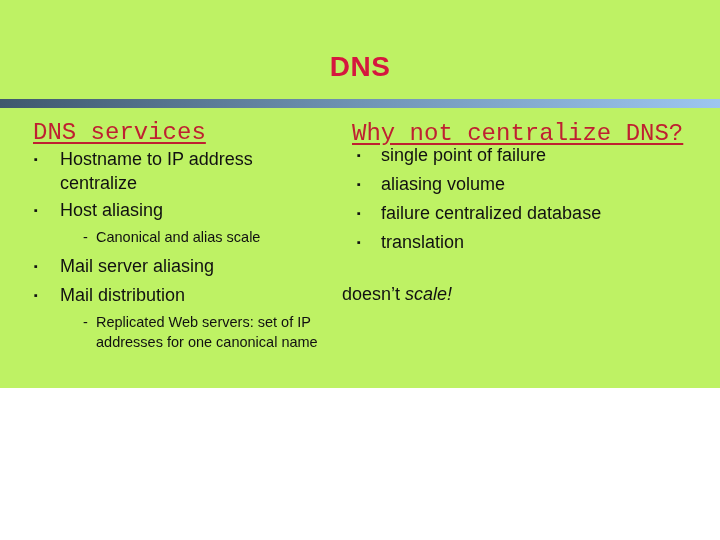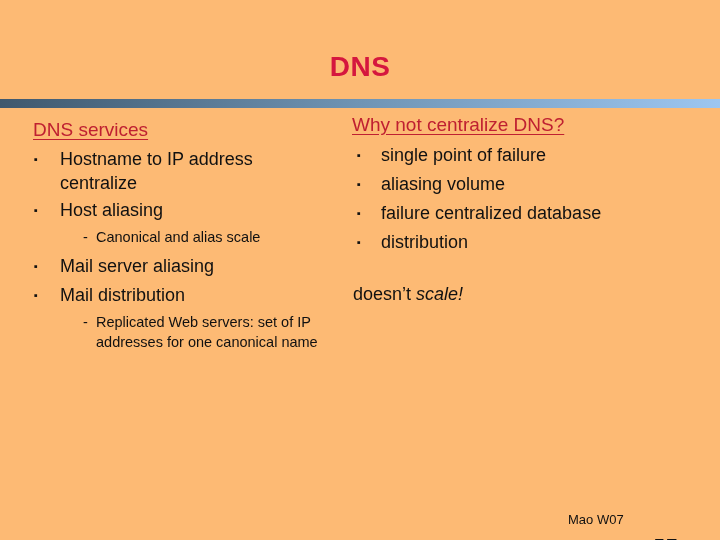"DNS" .slide { background: #fdba74 -> #bef264; height: 540px -> 388px }
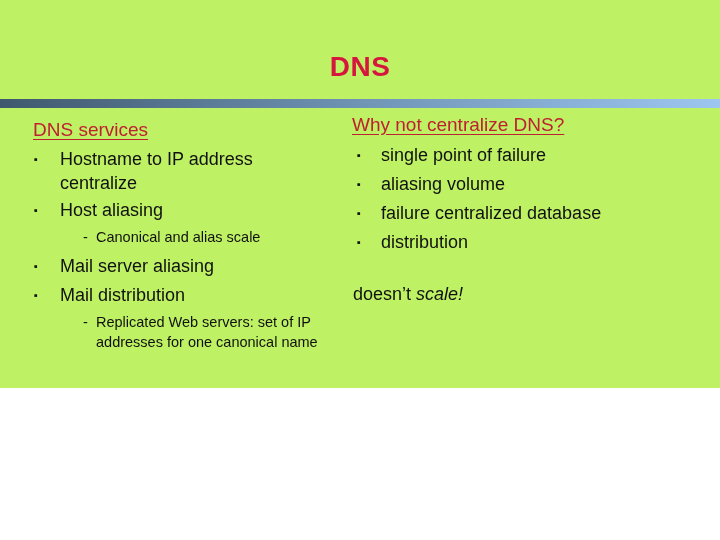"DNS services" .col-heading { font-family: none -> Liberation Mono, monospace; font-size: 19px -> 24px }
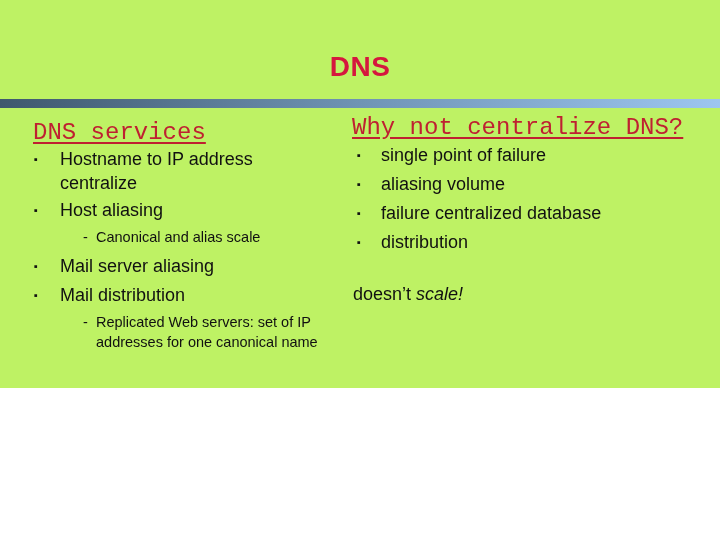"Why not centralize DNS?" .heading-right { top: 114px -> 120px }
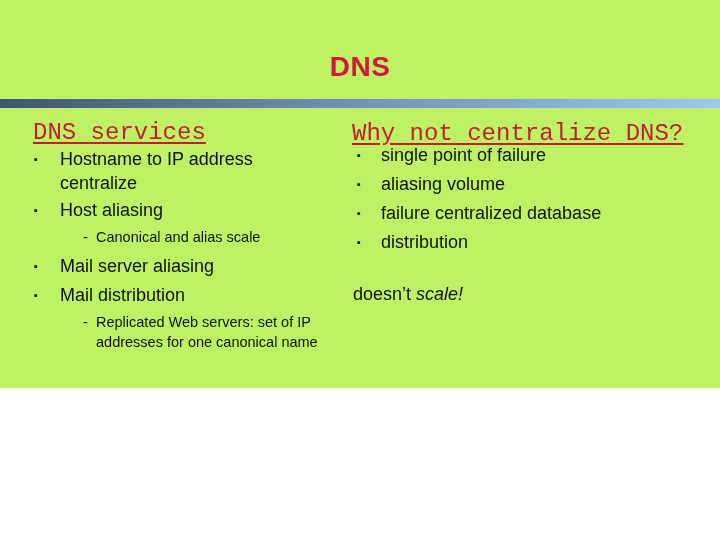"distribution" span.btext { text: distribution -> translation }
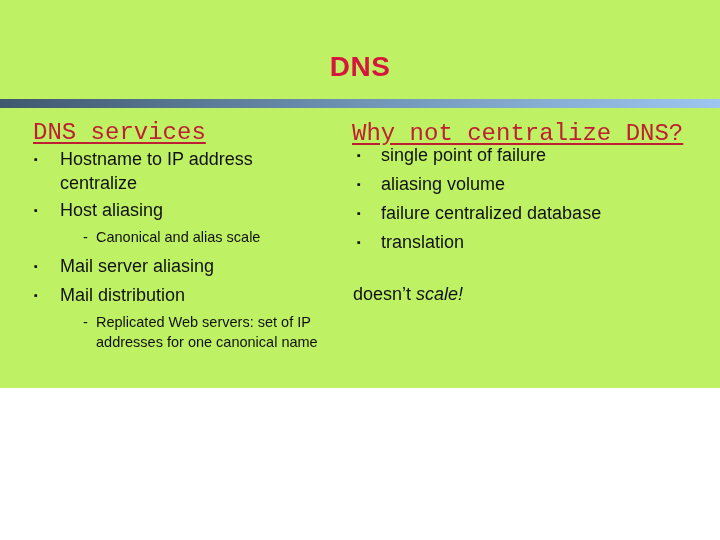"doesn’t scale!" .scale-note { left: 353px -> 342px }
